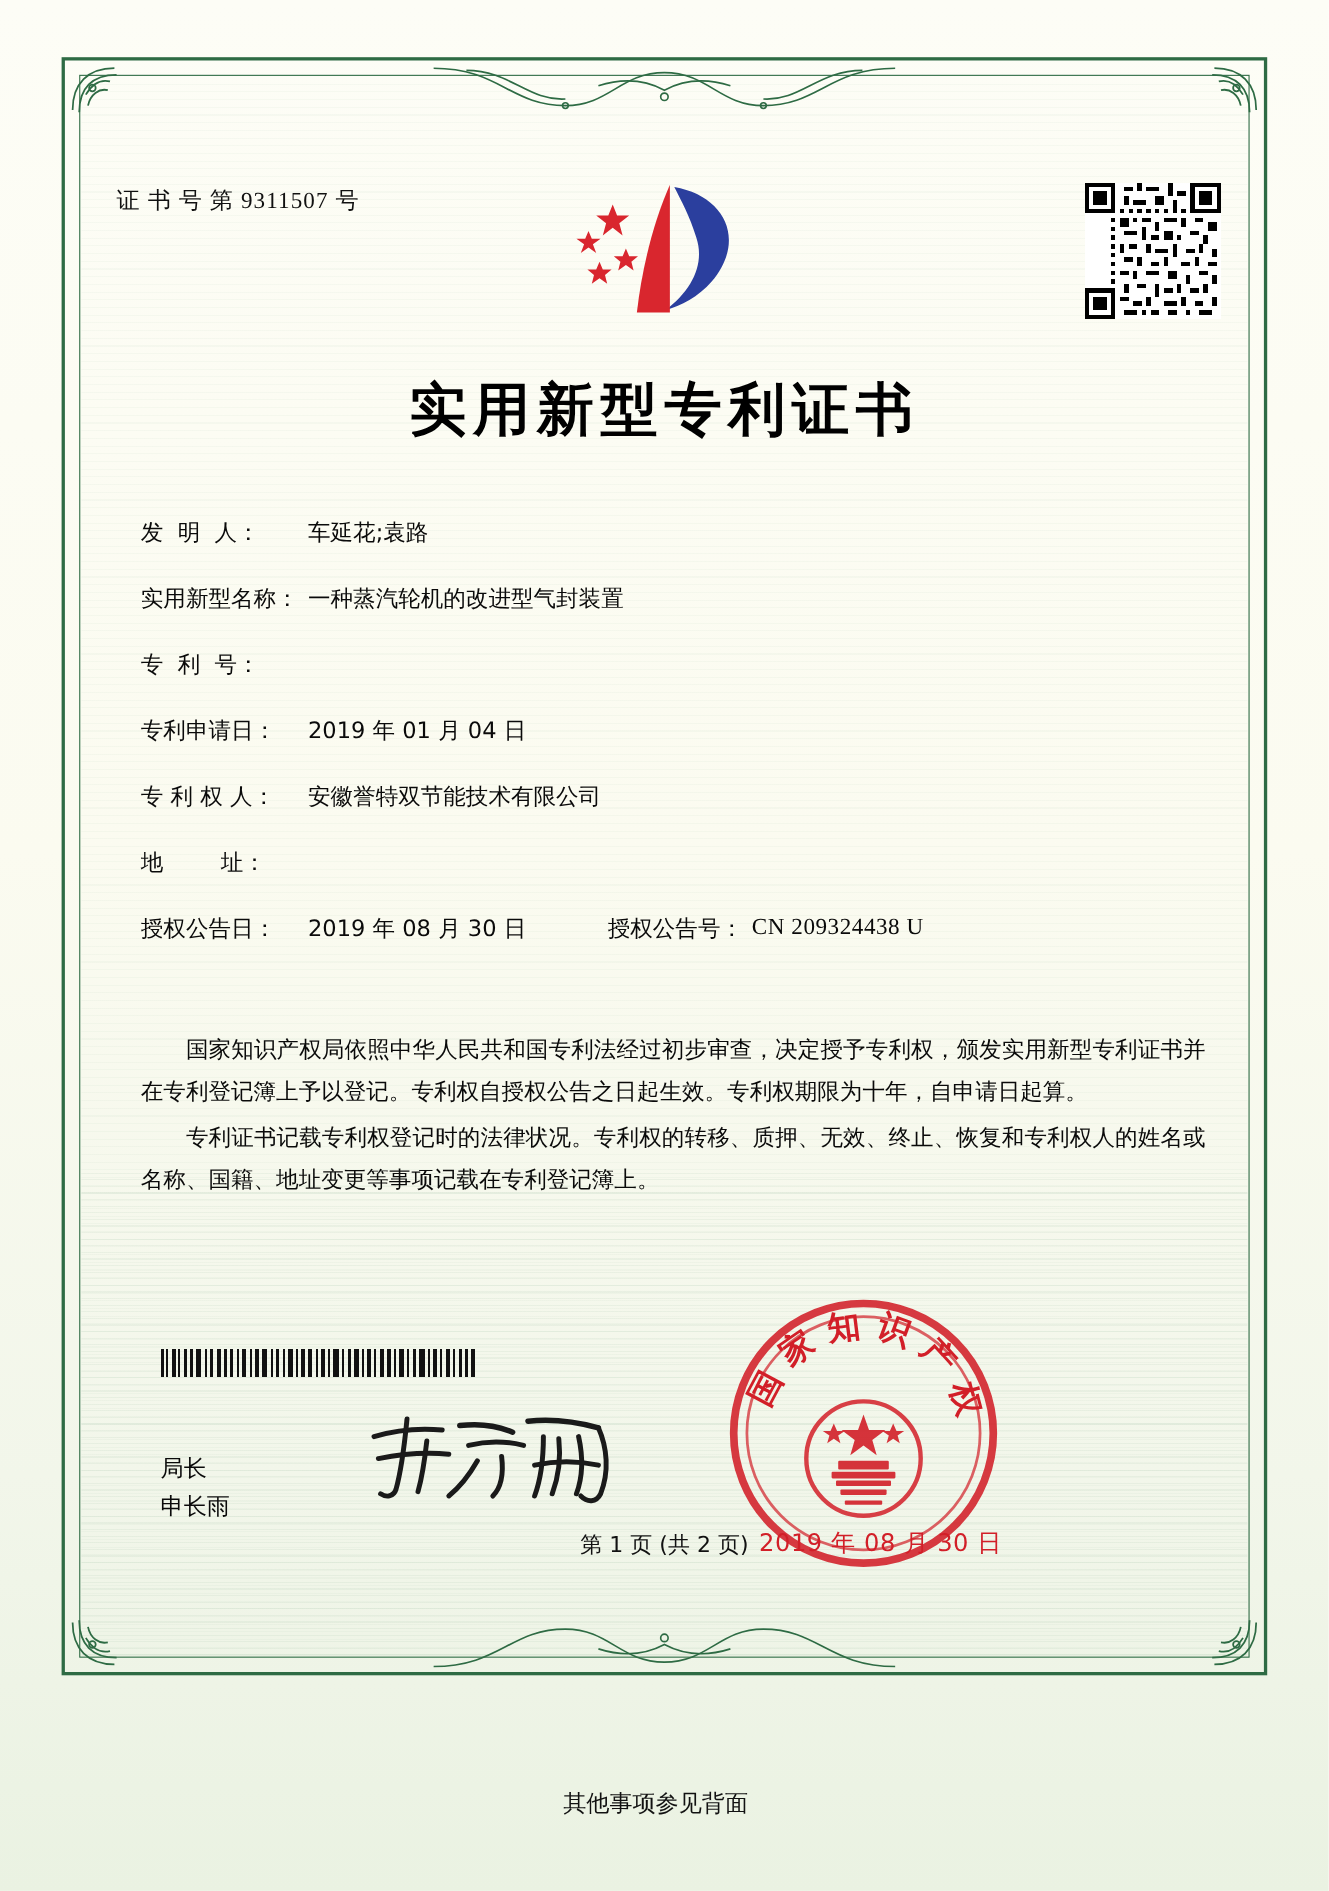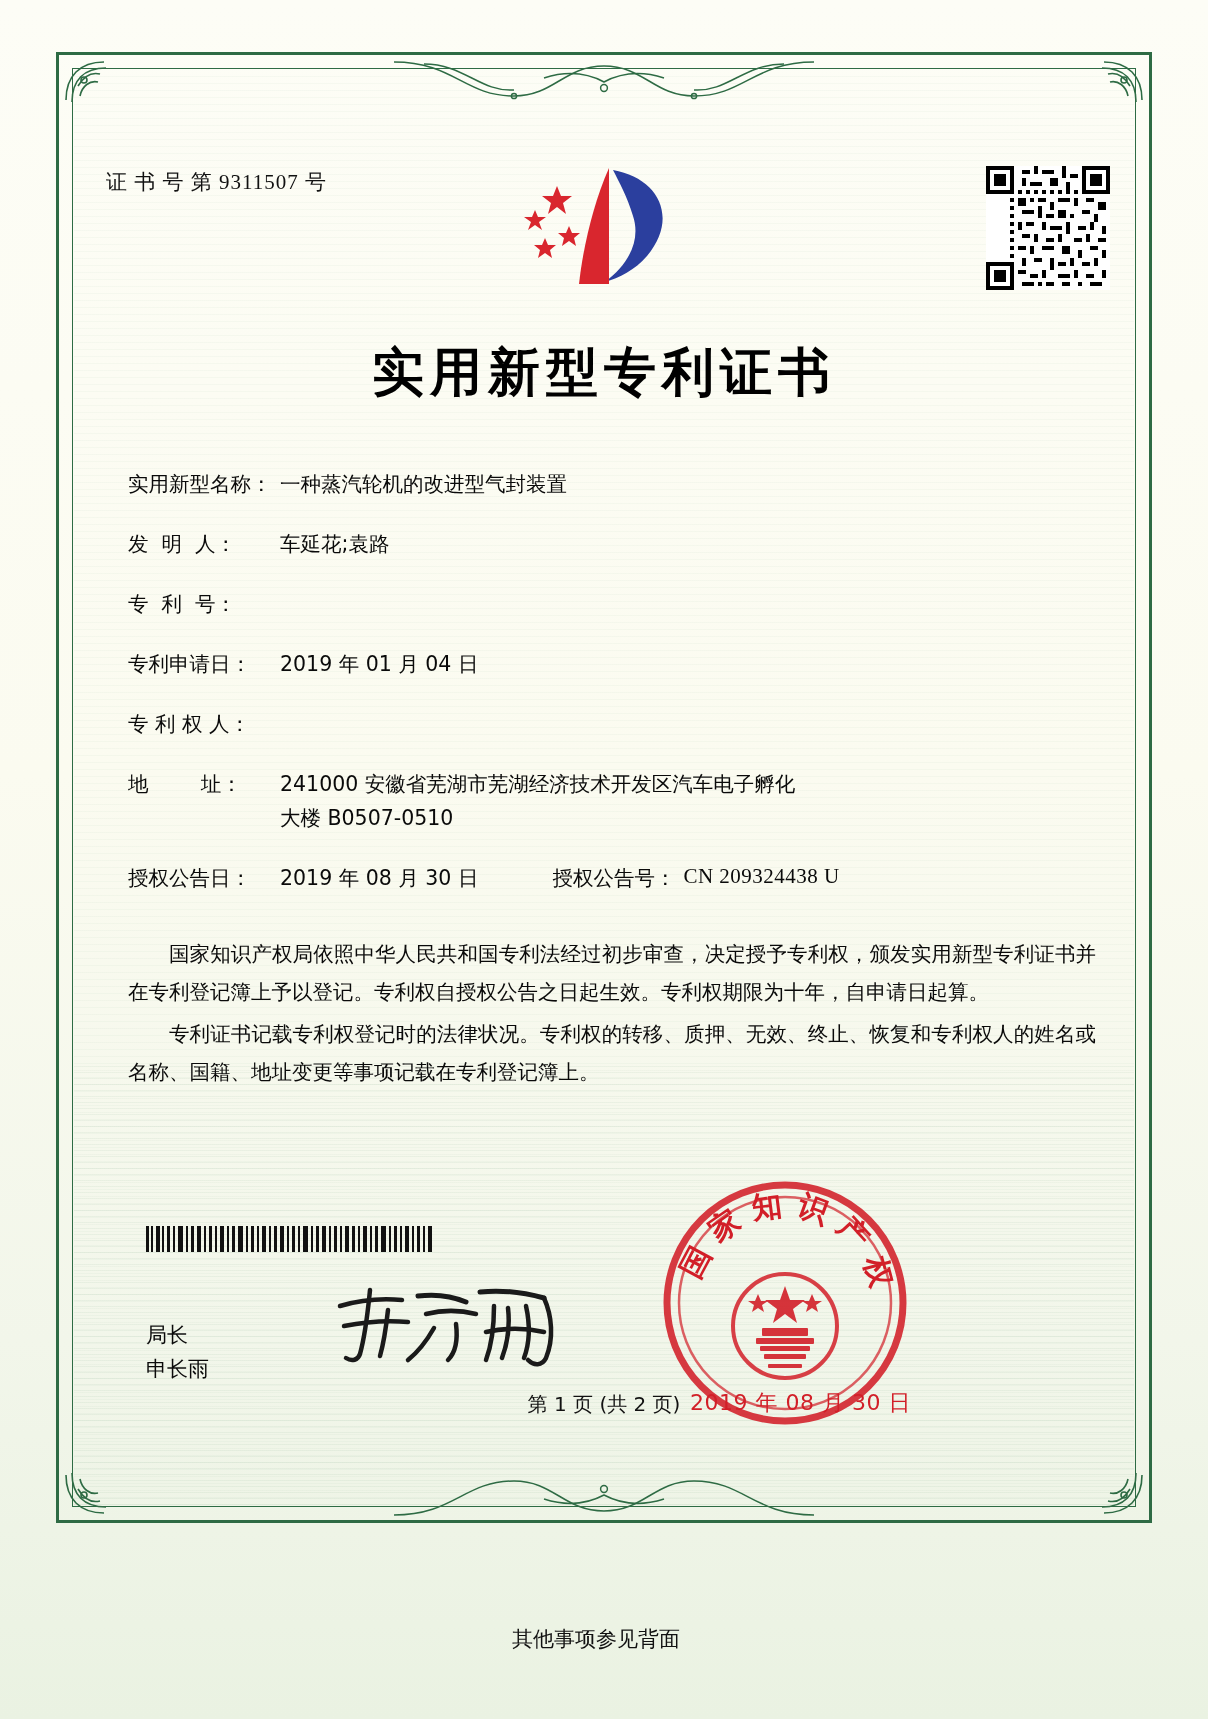"实用新型名称：" div.field-row { order: before "发 明 人：" -> after "发 明 人：" }
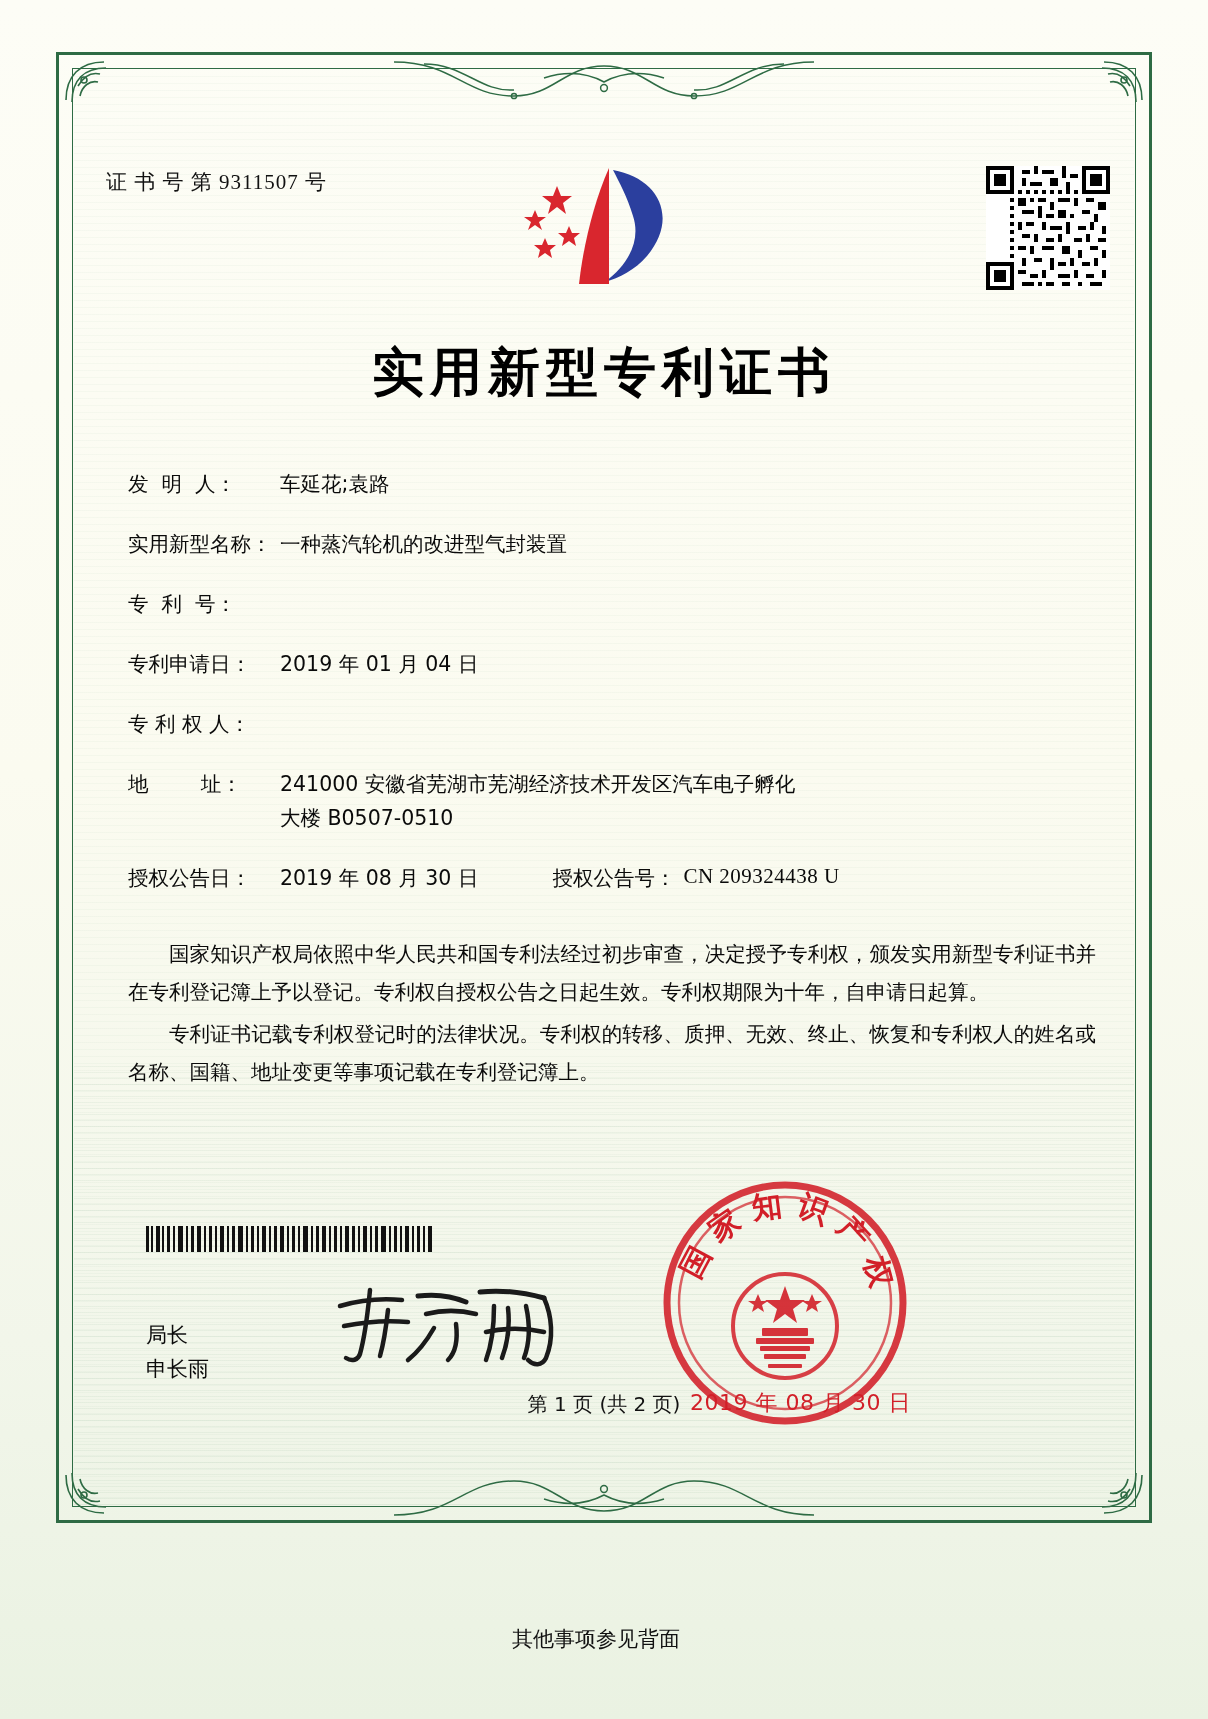"安徽誉特双节能技术有限公司" div.field-value { html: none -> <div>安徽誉特双节能技术有限公司</div> }
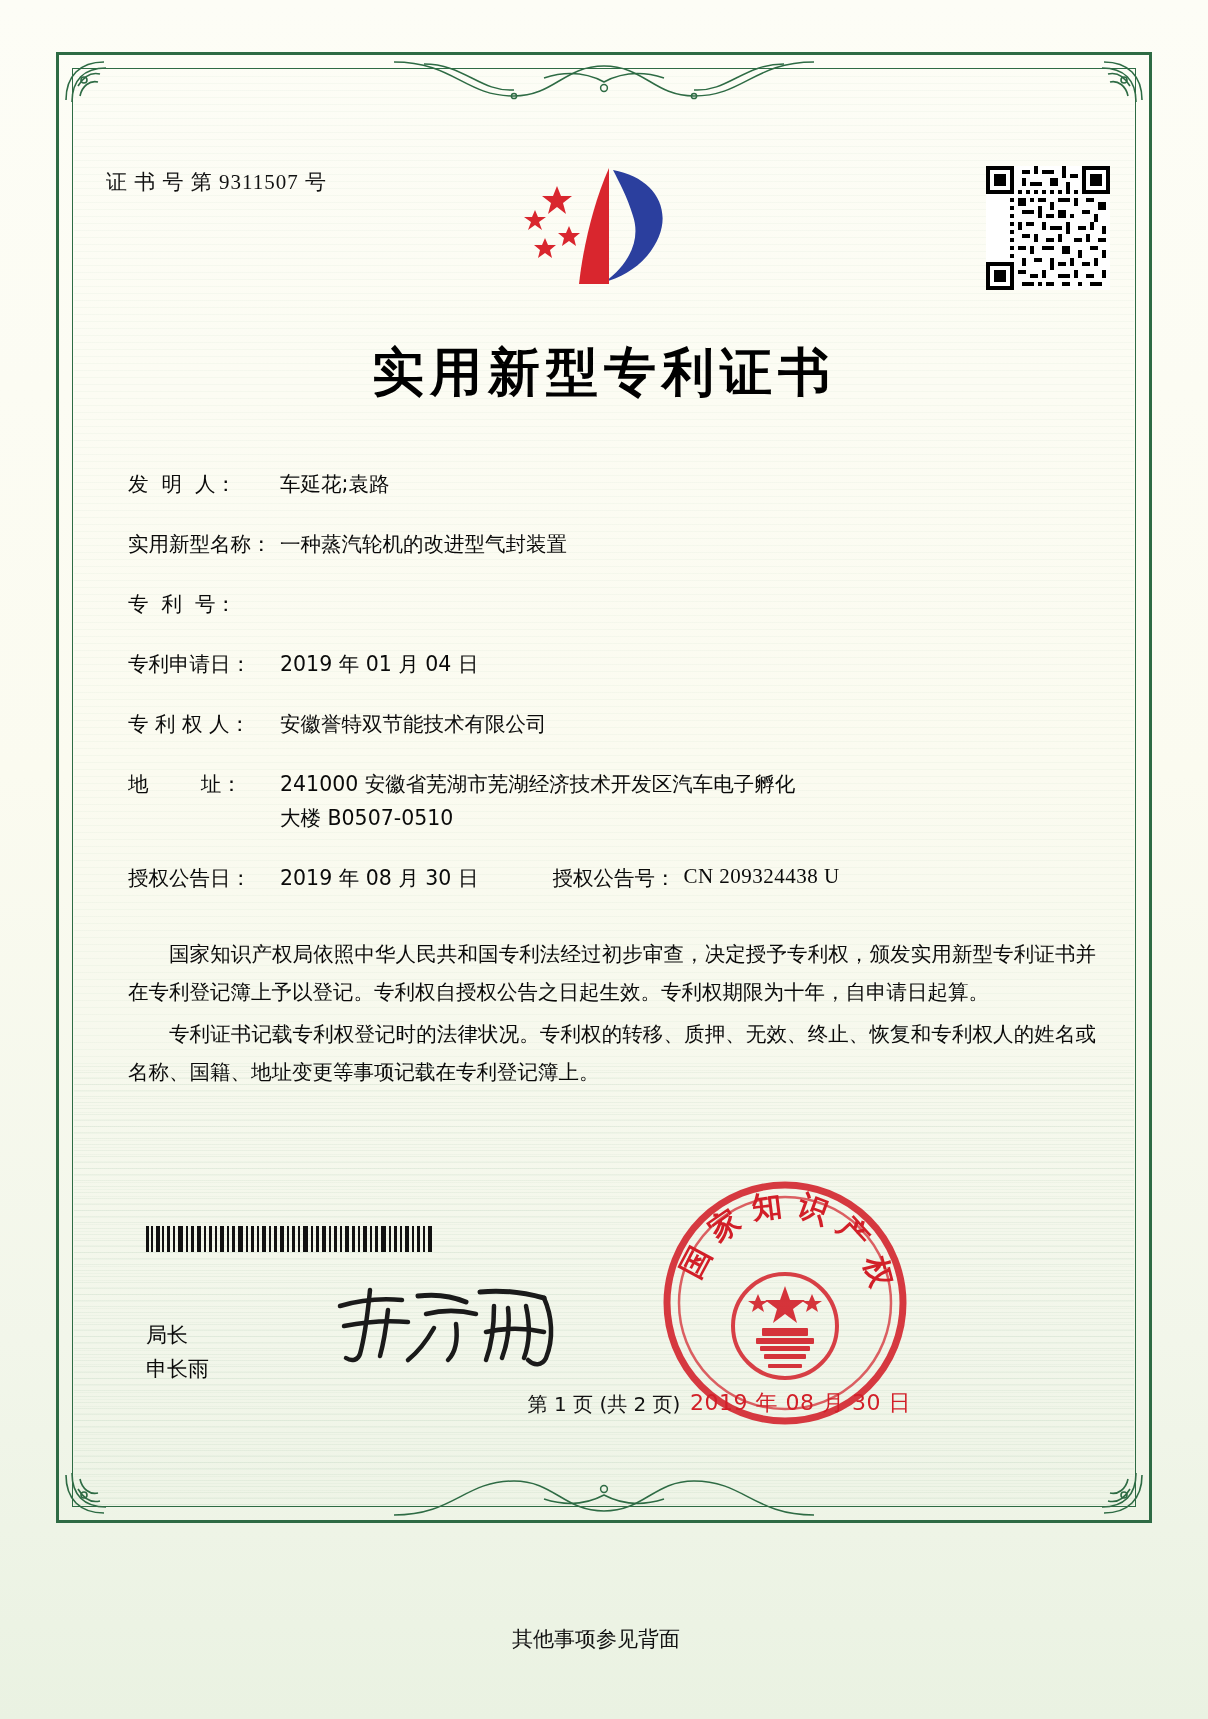"241000 安徽省芜湖市芜湖经济技术开发区汽车电子孵化" div.field-value { html: <div> <span>241000 安徽省芜湖市芜湖经济技术开发区汽车电子孵化</span> <span>大楼 B0507-0510</span> </div> -> none }
